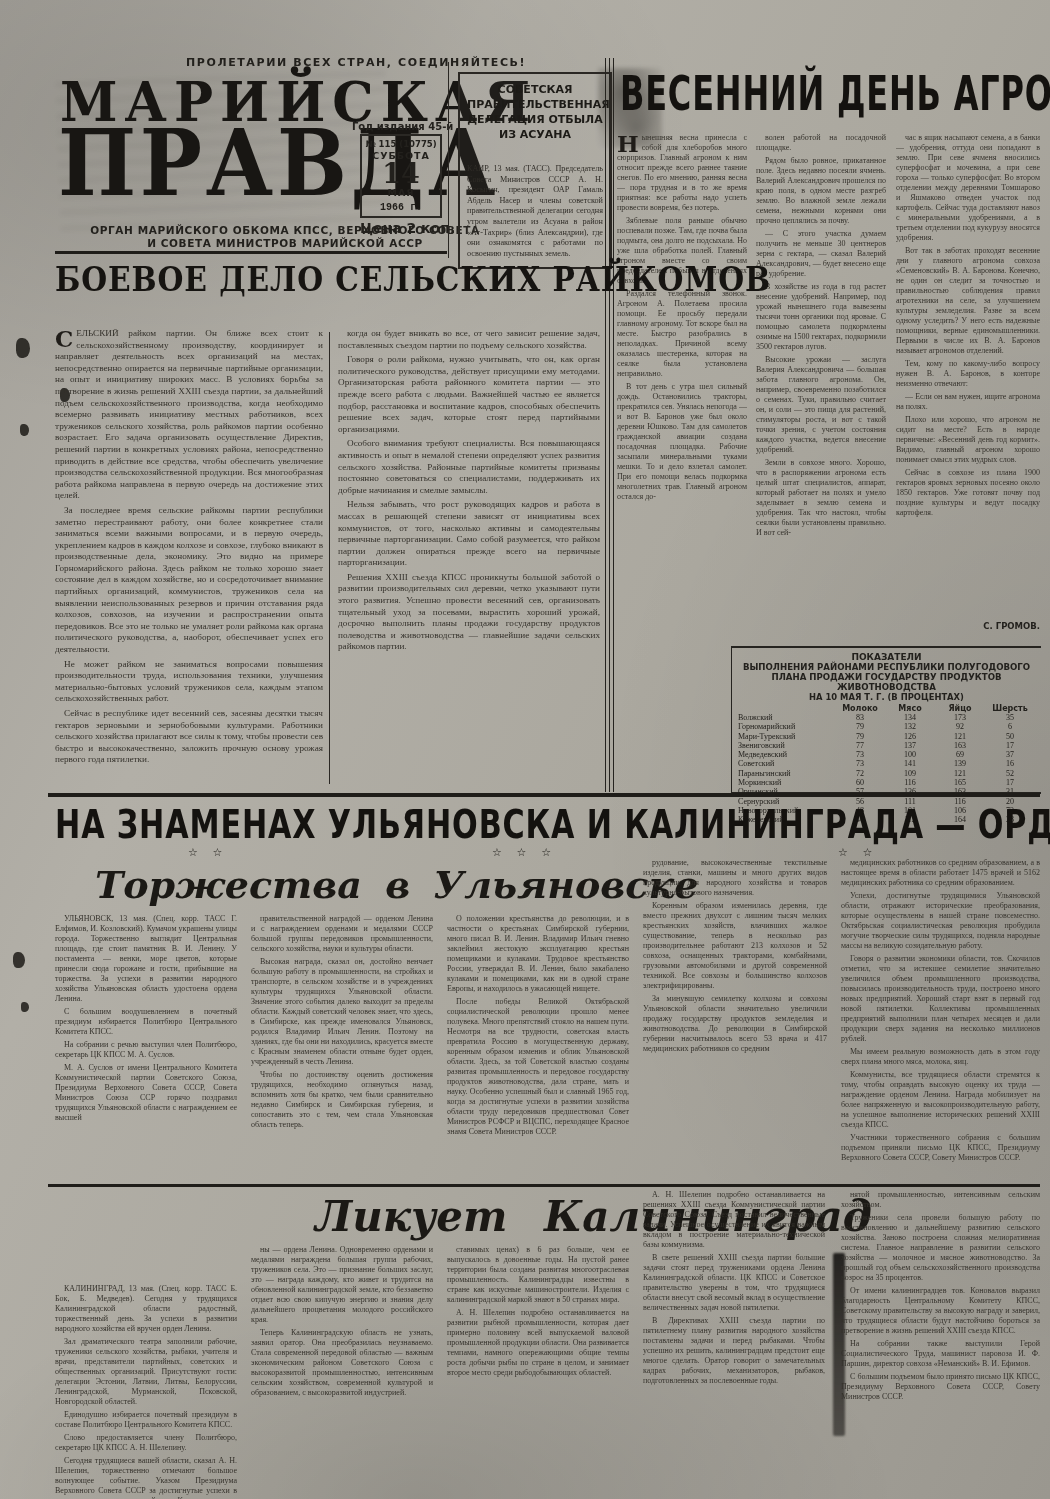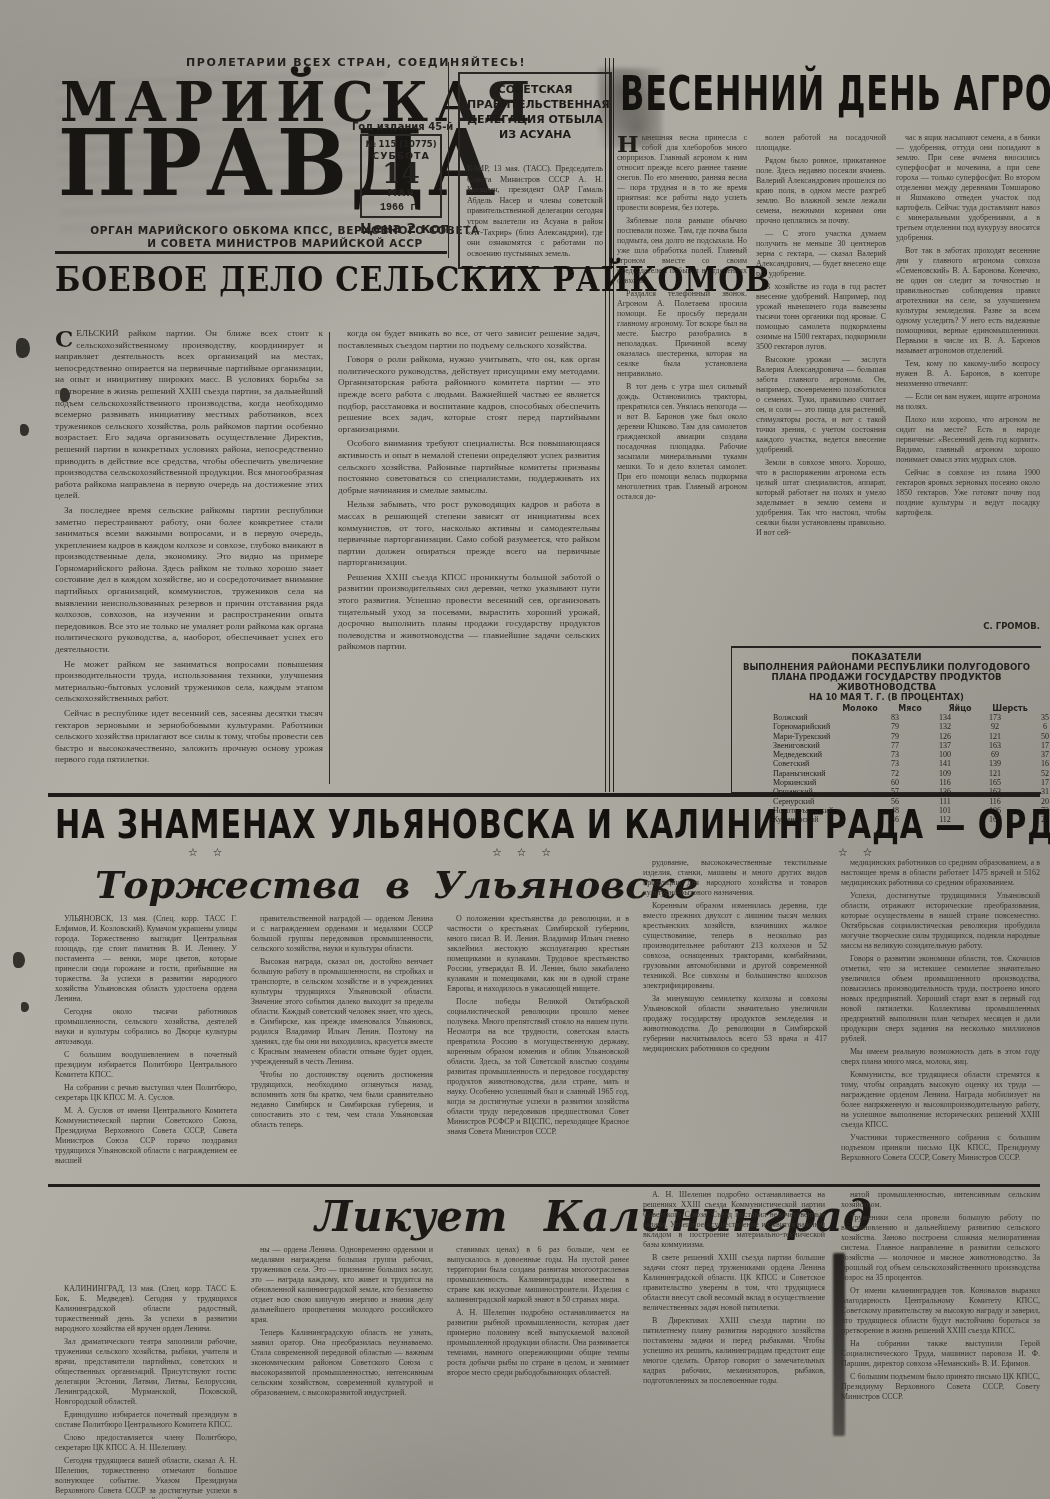"Волжский" .lrow { margin-left: 35px -> none }
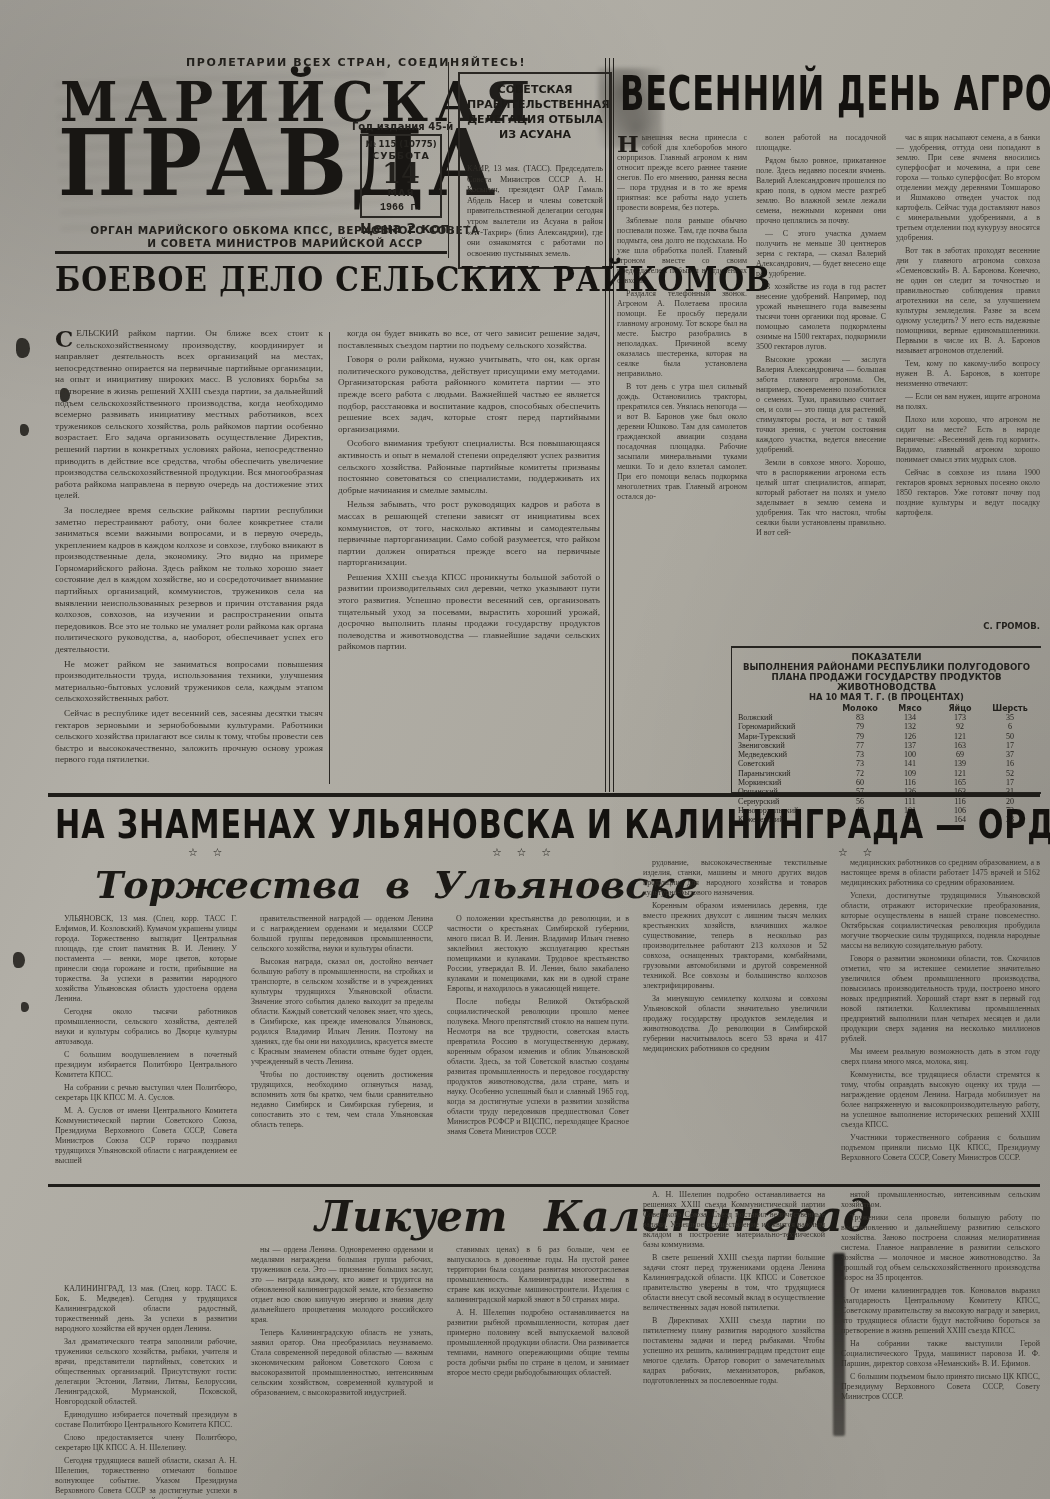"Сегодня около тысячи работников" p { html: <p>Сегодня около тысячи работников промышленности, сельского хозяйства, деятелей науки и культуры собрались во Дворце культуры автозавода.</p> -> none }
